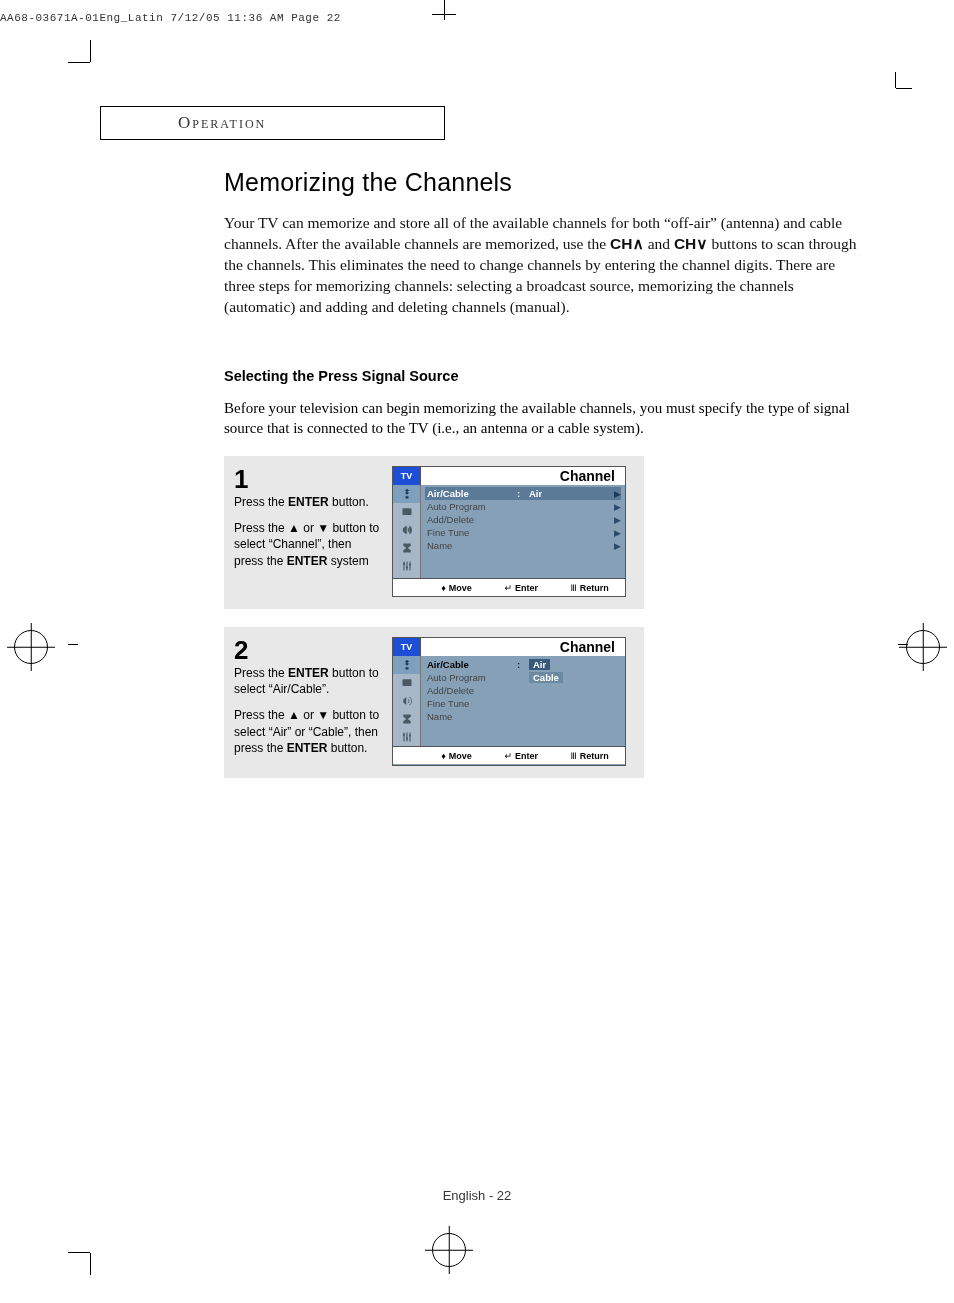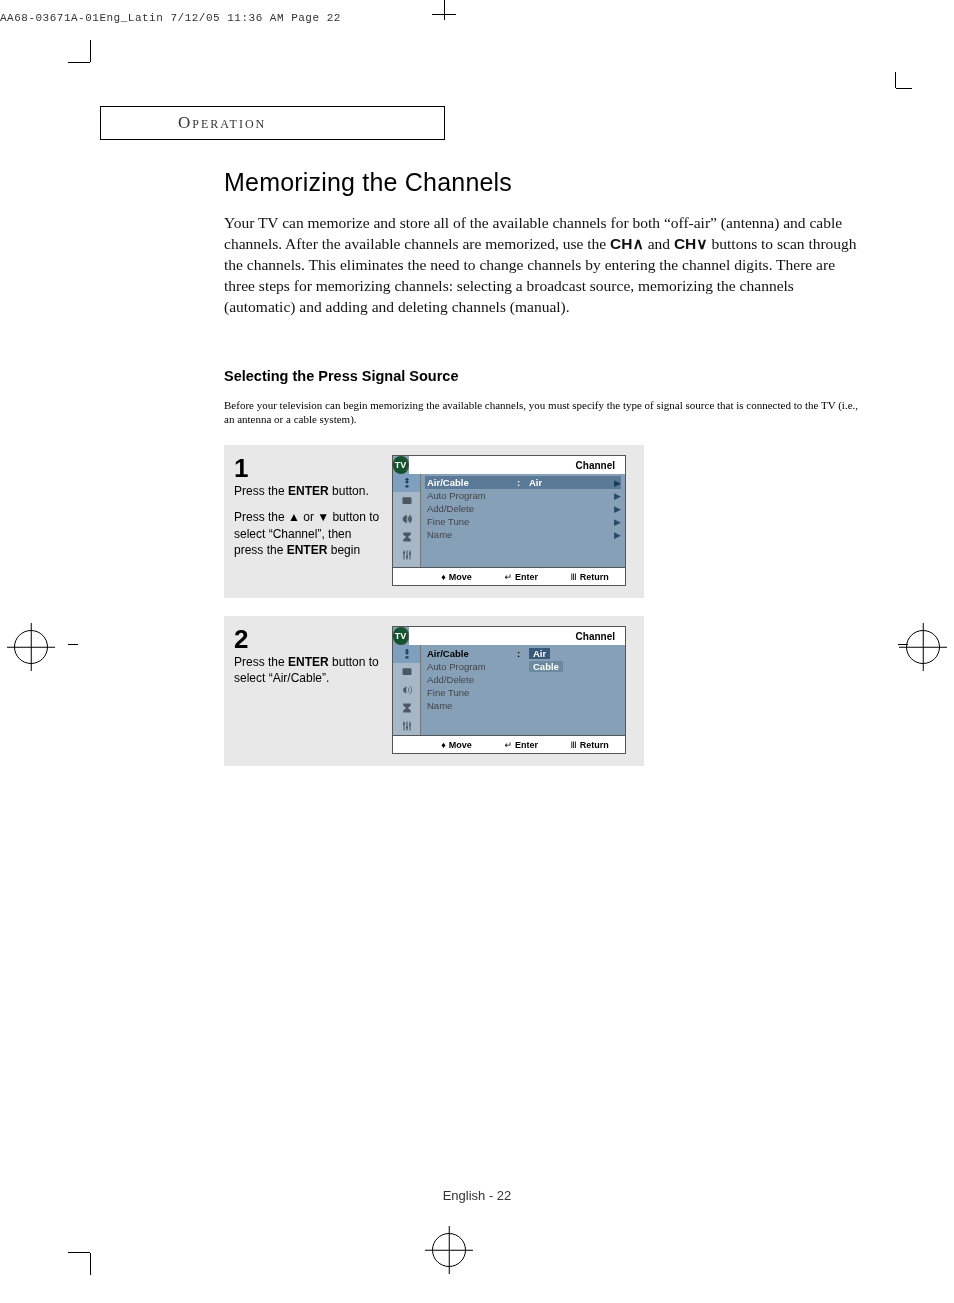"Before your television can begin" .sub-intro { font-size: 11px -> 15px }
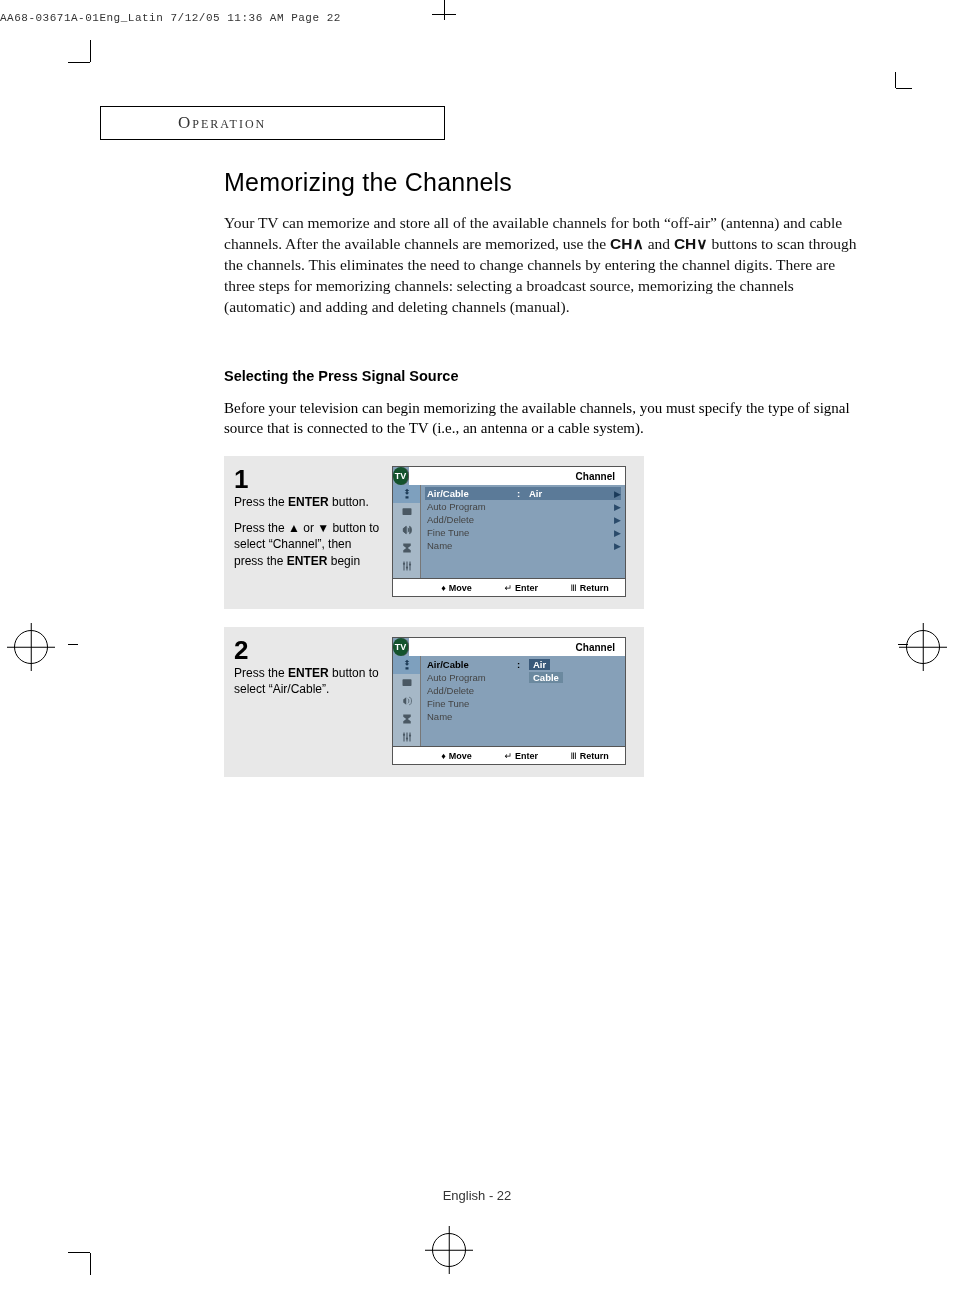"TV" .tv-cell { background: #14532d -> #1d4ed8; border-radius: 9px -> none; width: 16px -> 28px }
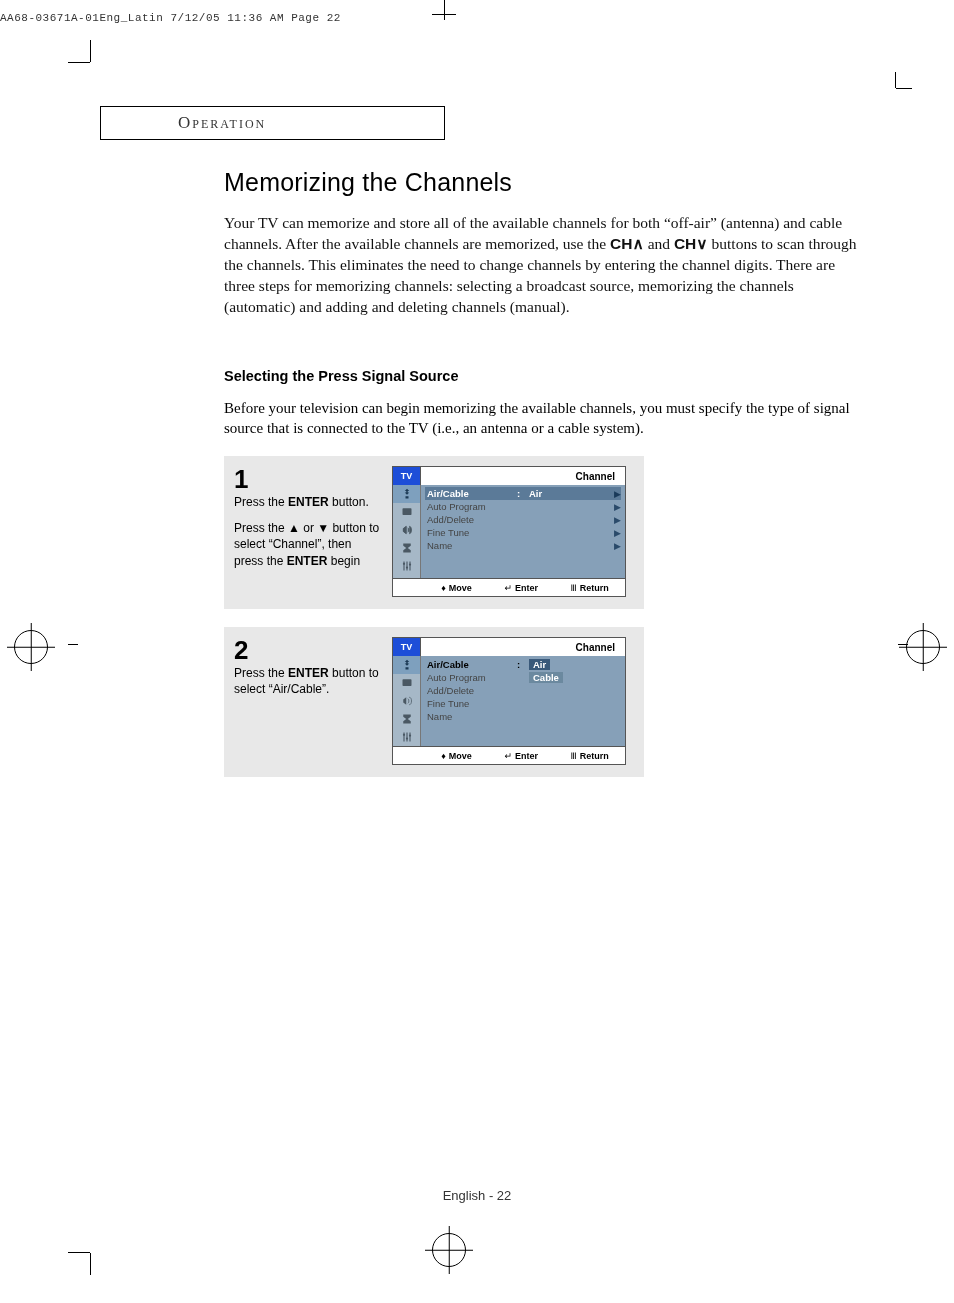"Channel" .title-cell { font-size: 10px -> 14px }
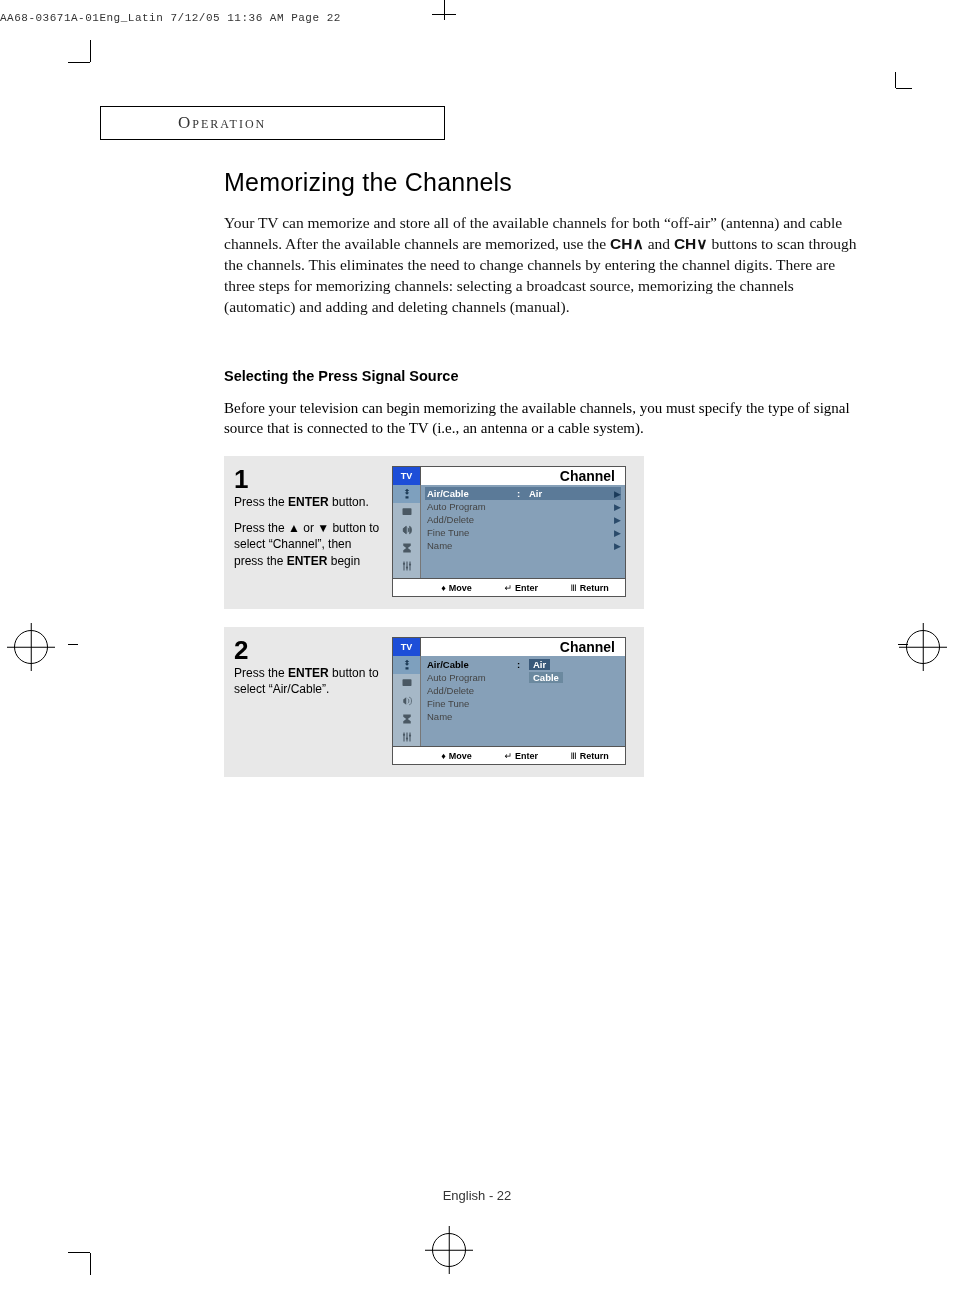"begin" span { text: begin -> system }
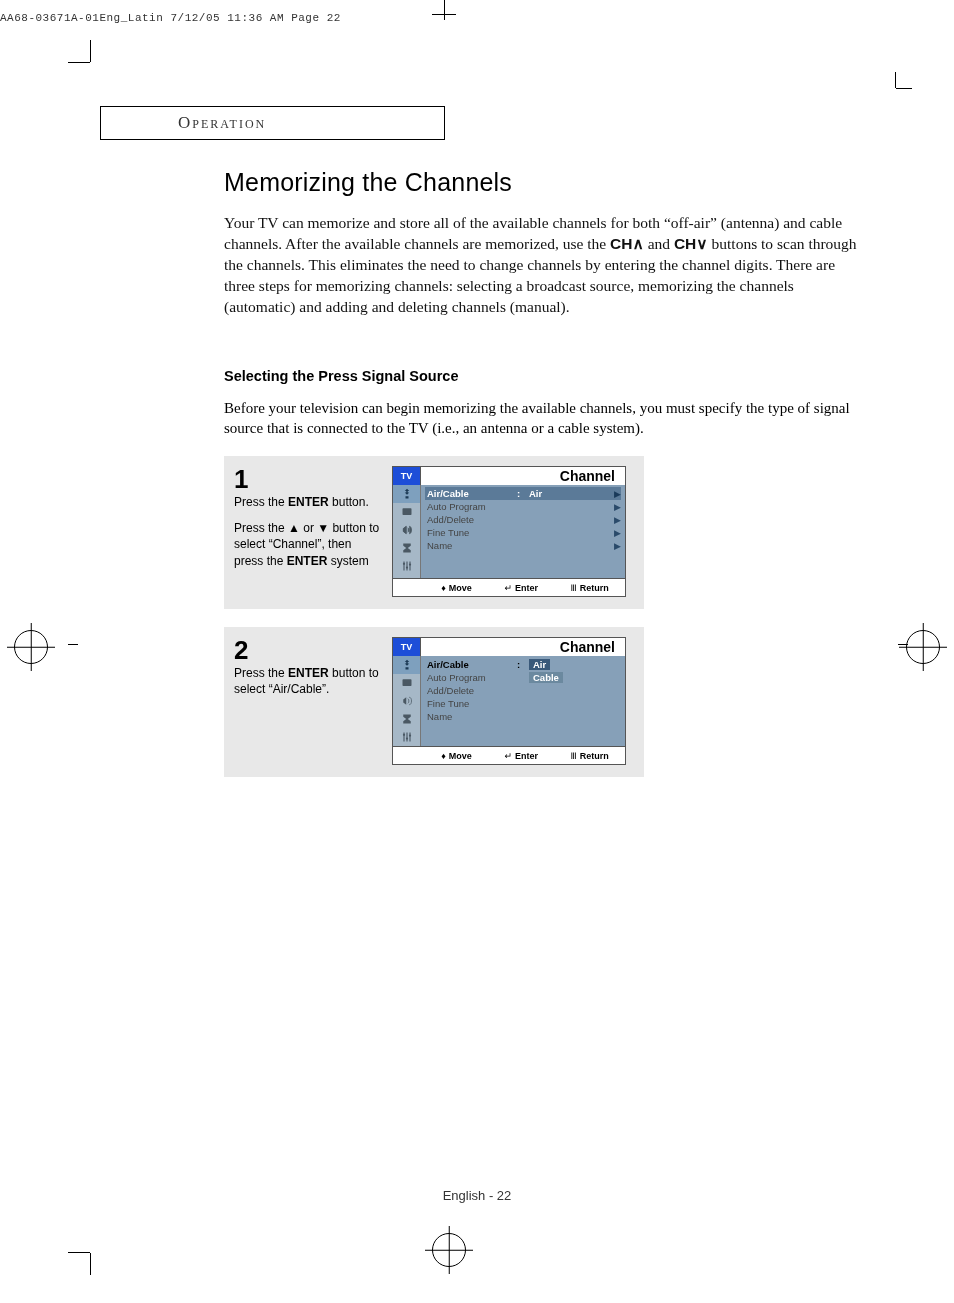"Press the ▲ or ▼ button to select “Air”" p { html: none -> <p><span>Press the ▲ or ▼ button to select “Air” or “Cable”, then press the </span><b>ENTER</b><span> button.</span></p> }
